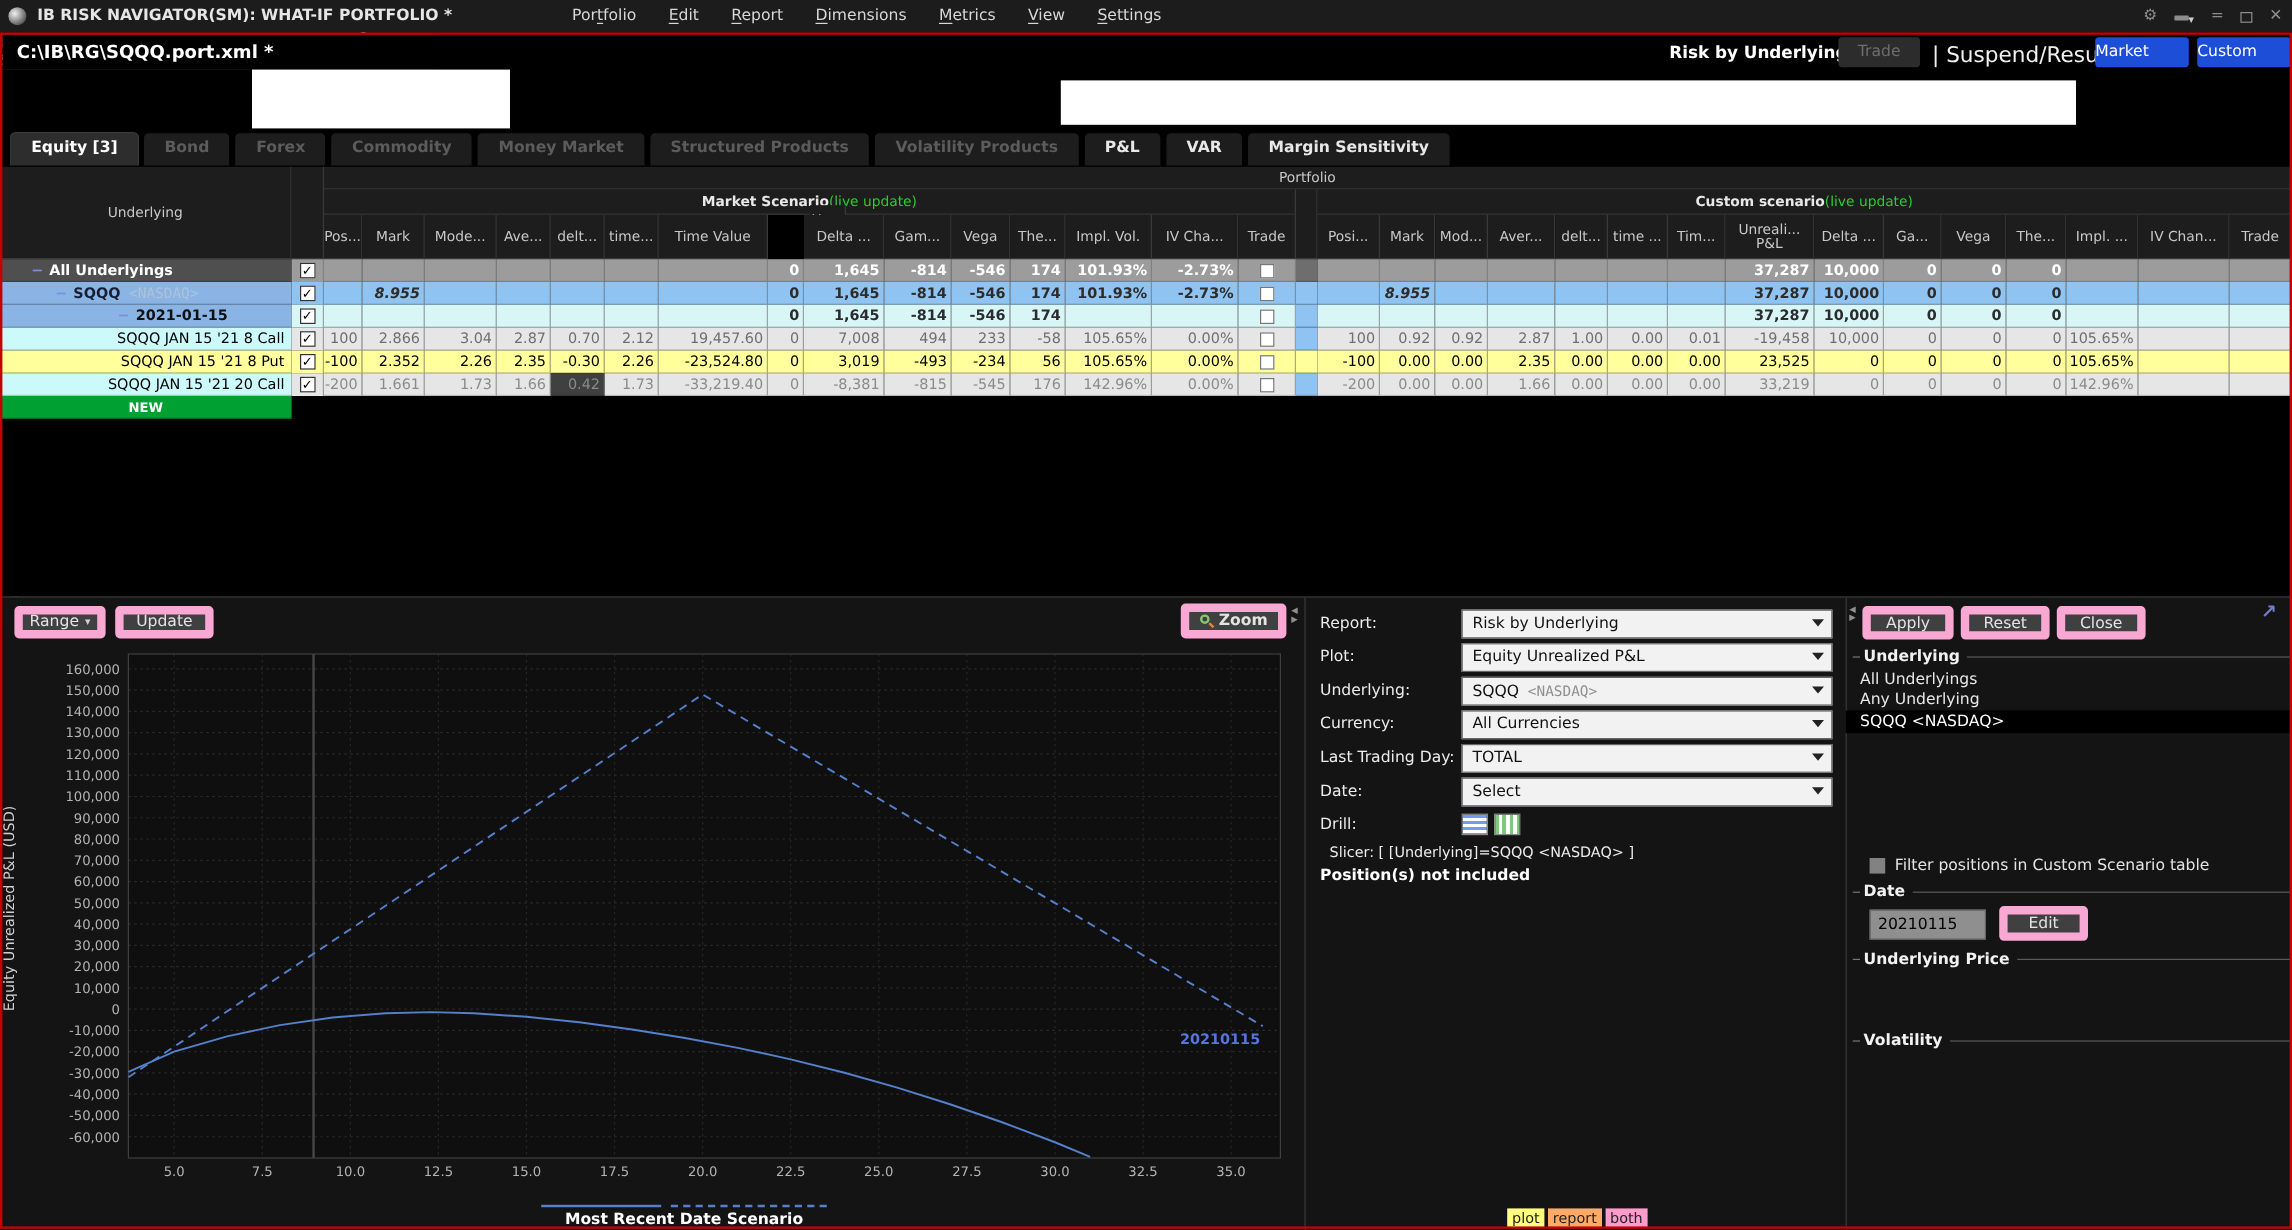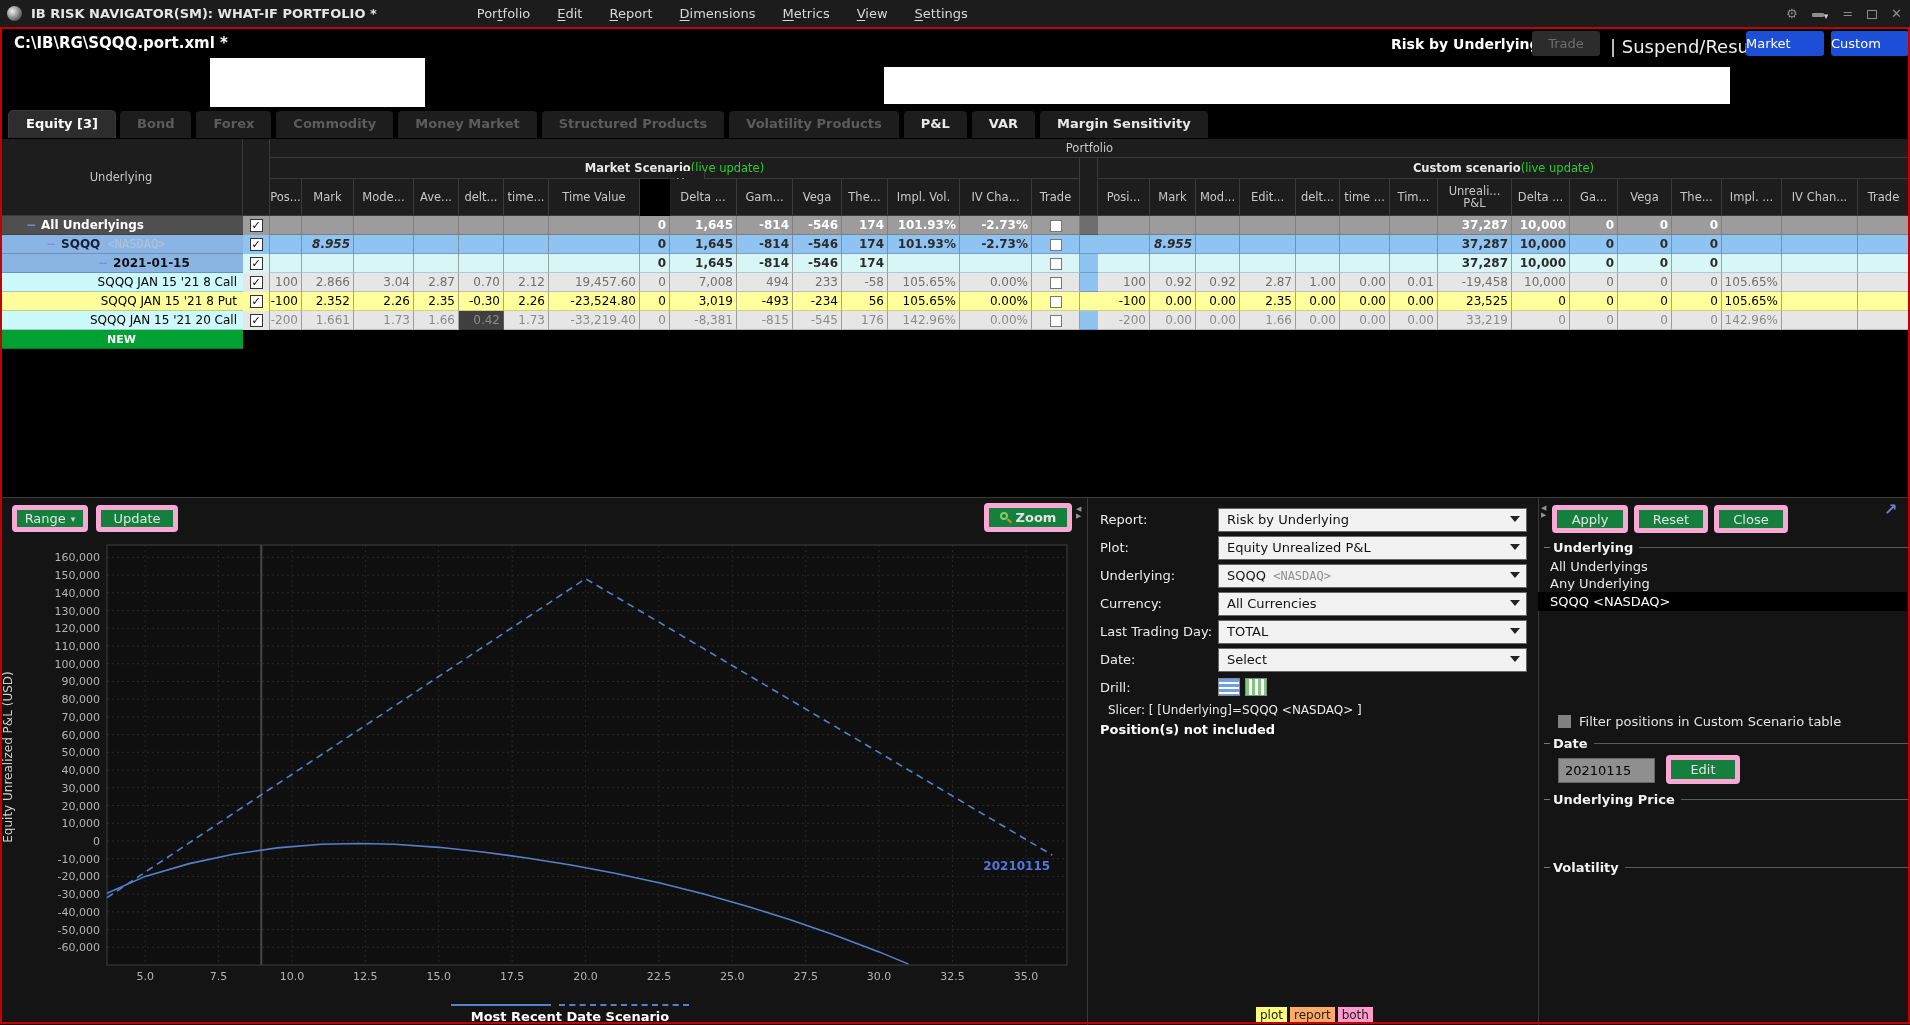"Edit..." div.hcell { text: Edit -> Aver }
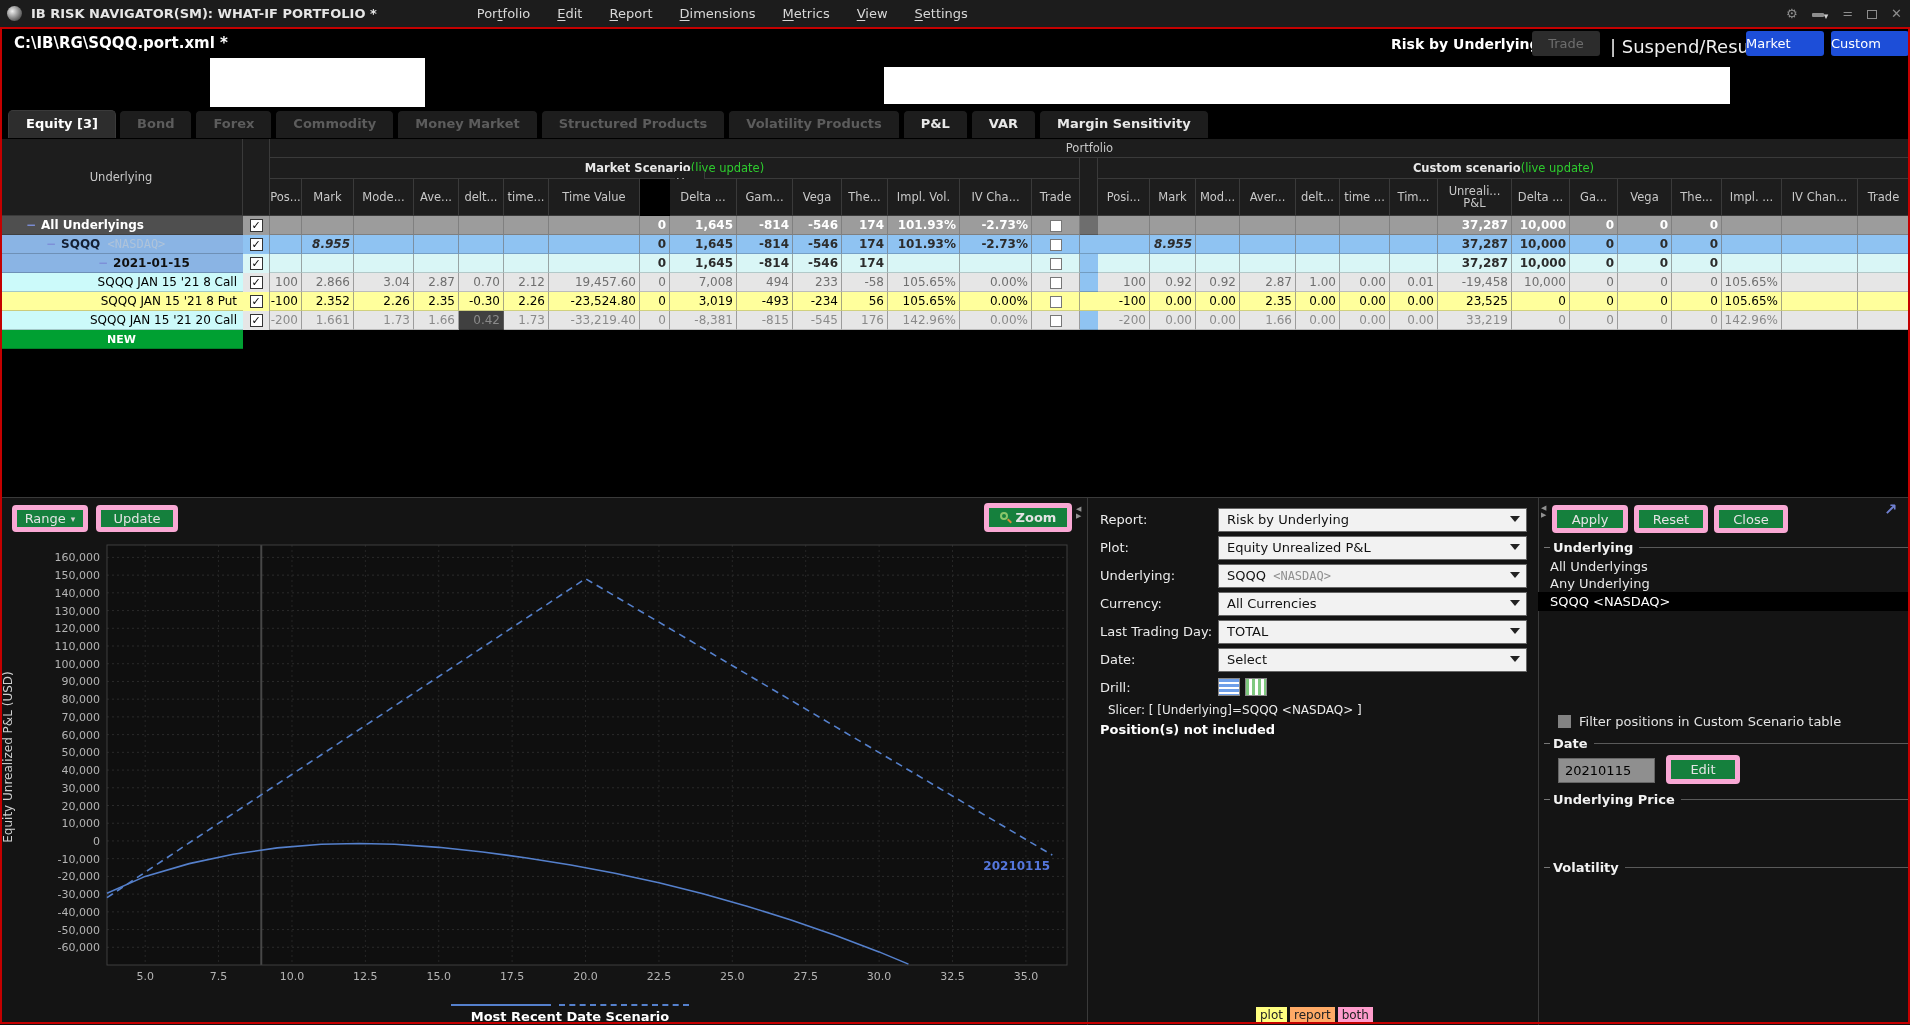"Range" .btn-dark { background: #15803d -> #404040; border: 5px solid #f9a8d4 -> 7px solid #f9a8d4 }
